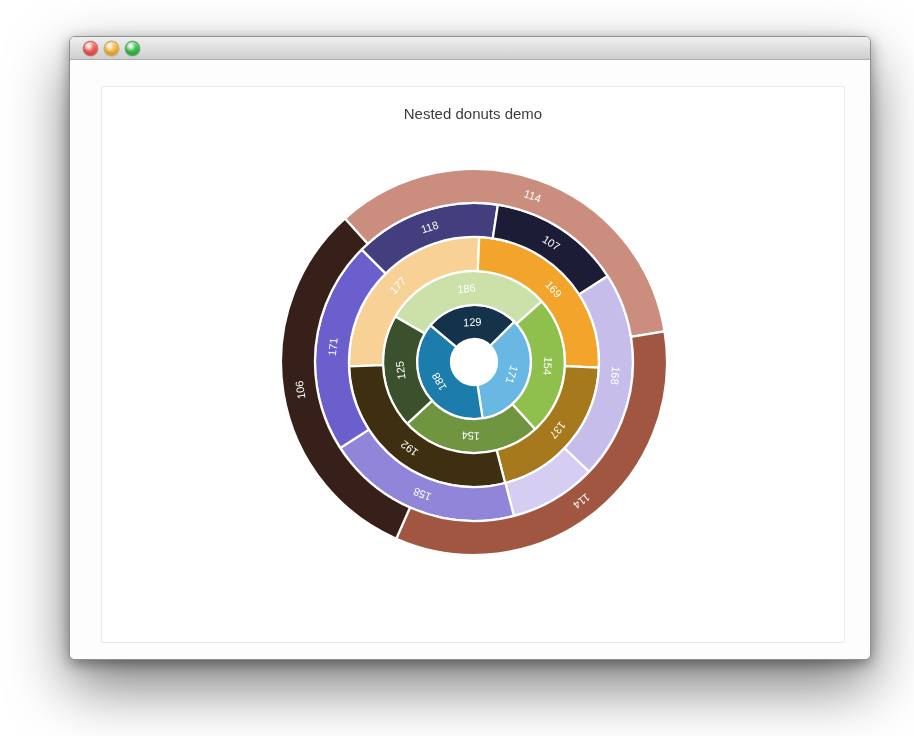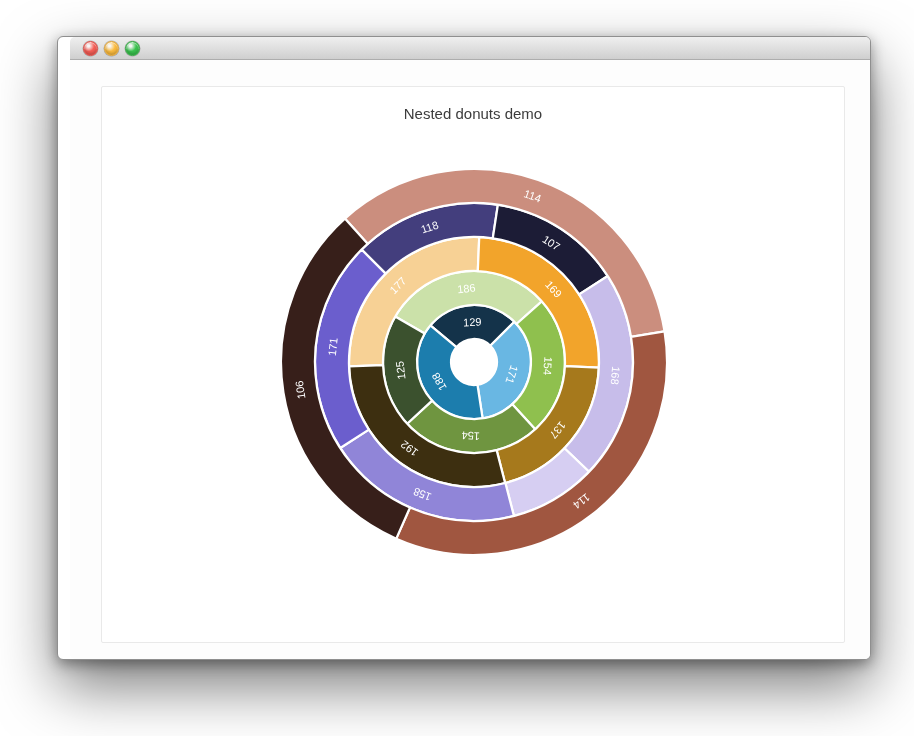"Nested donuts demo" #window { left: 57px -> 69px; padding-left: 12px -> none }
